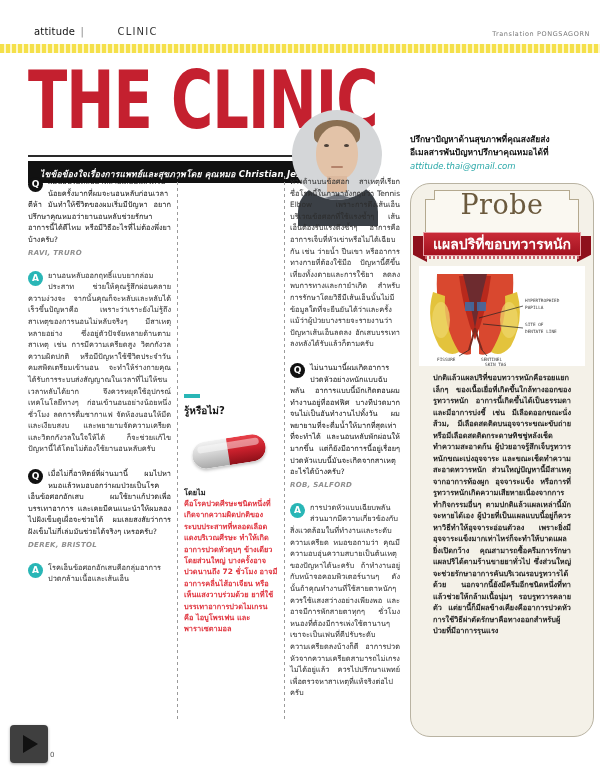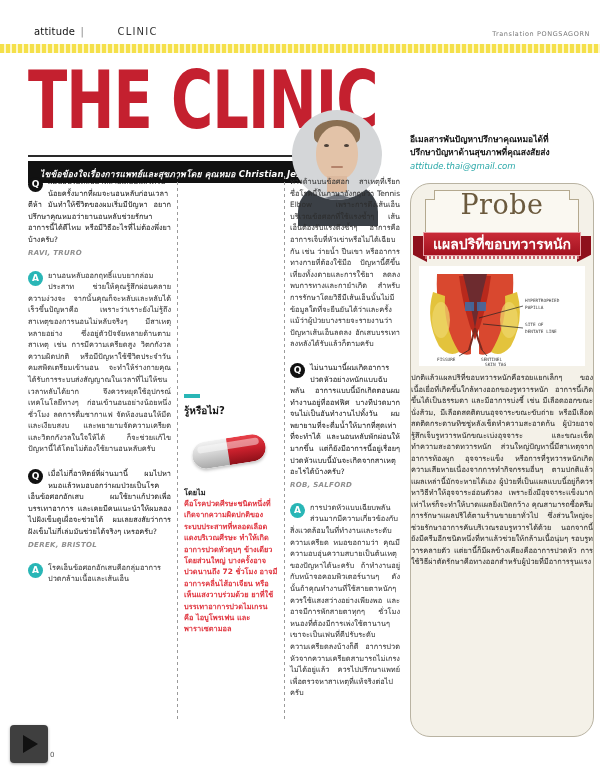"อีเมลสารพันปัญหาปรึกษาคุณหมอได้ที่" span.line { order: before "ปรึกษาปัญหาด้านสุขภาพที่คุณสงสัยส่ง" -> after "ปรึกษาปัญหาด้านสุขภาพที่คุณสงสัยส่ง" }
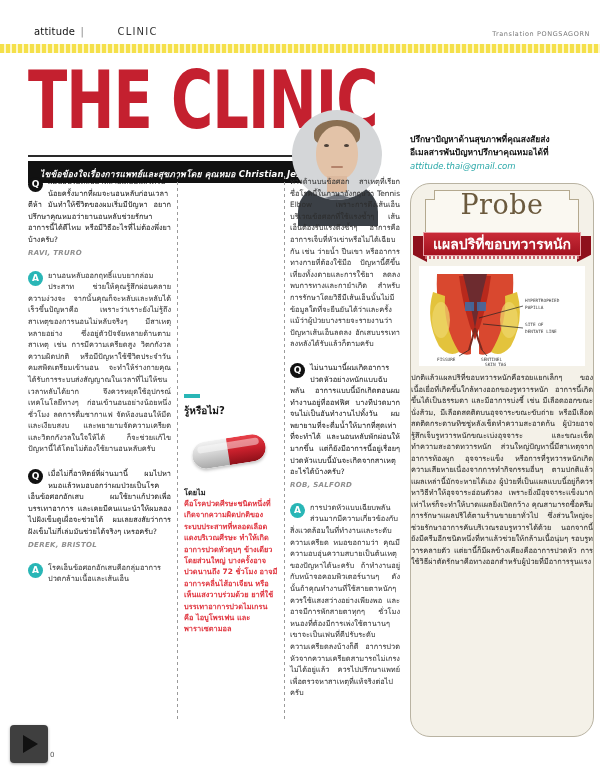"ปกติแล้วแผลปริที่ขอบทวารหนักคือรอยแยกเล็" .probe-text { font-weight: normal -> bold; margin: 0 0 -> 0 22px }
